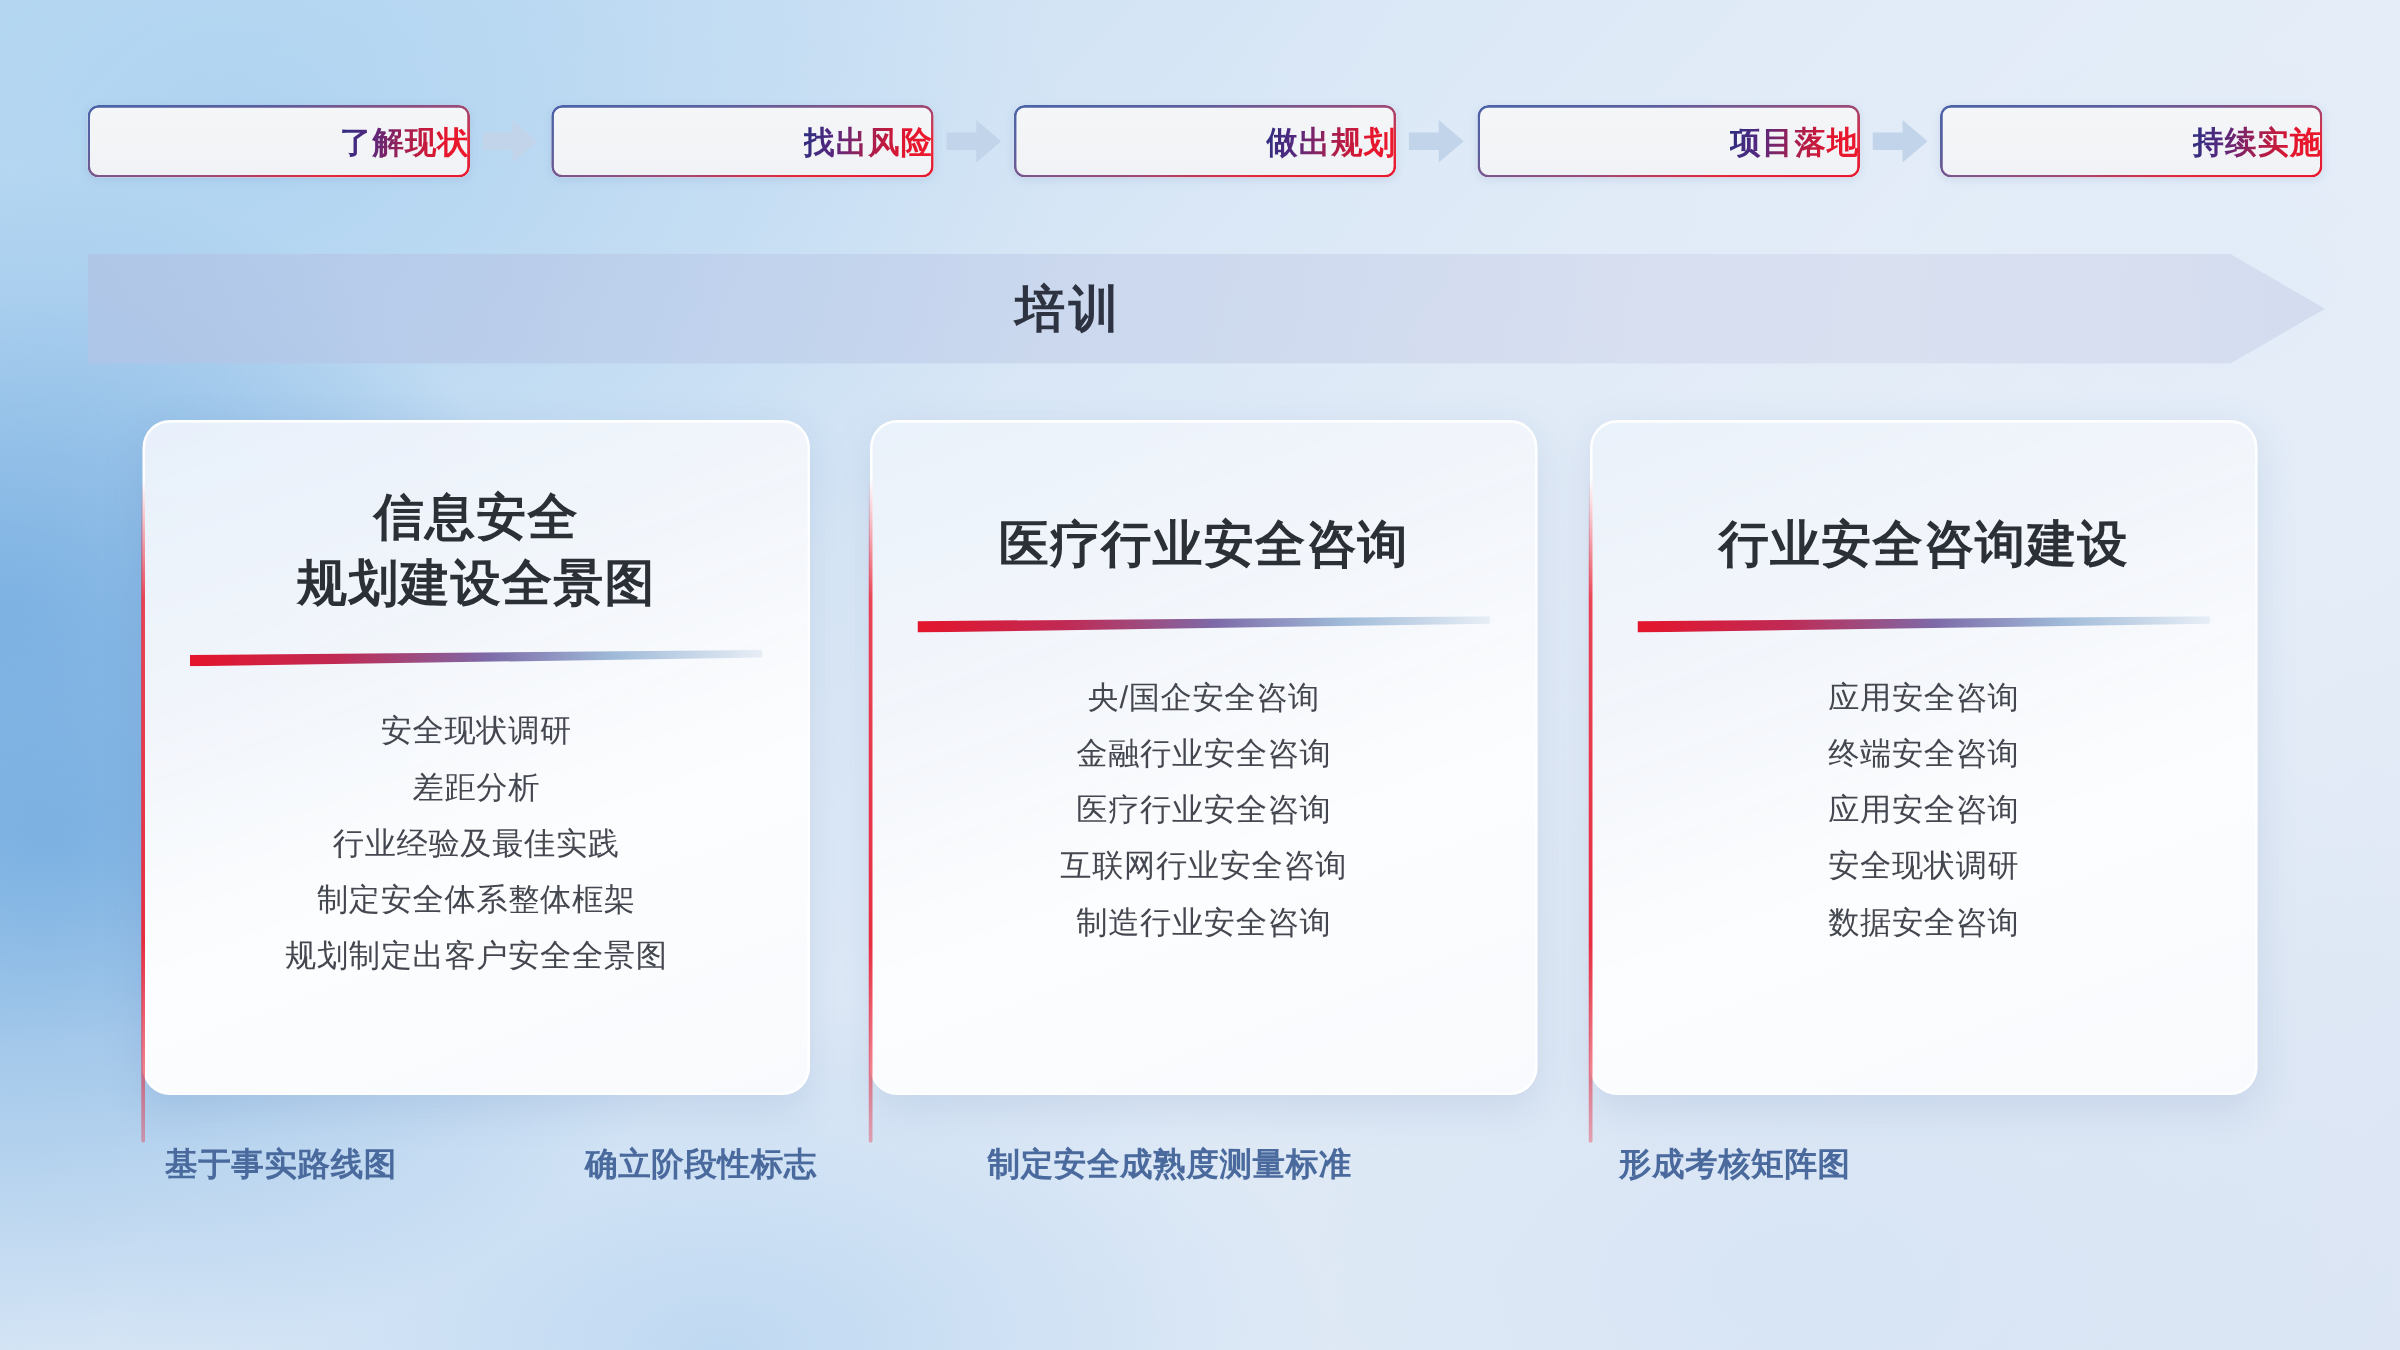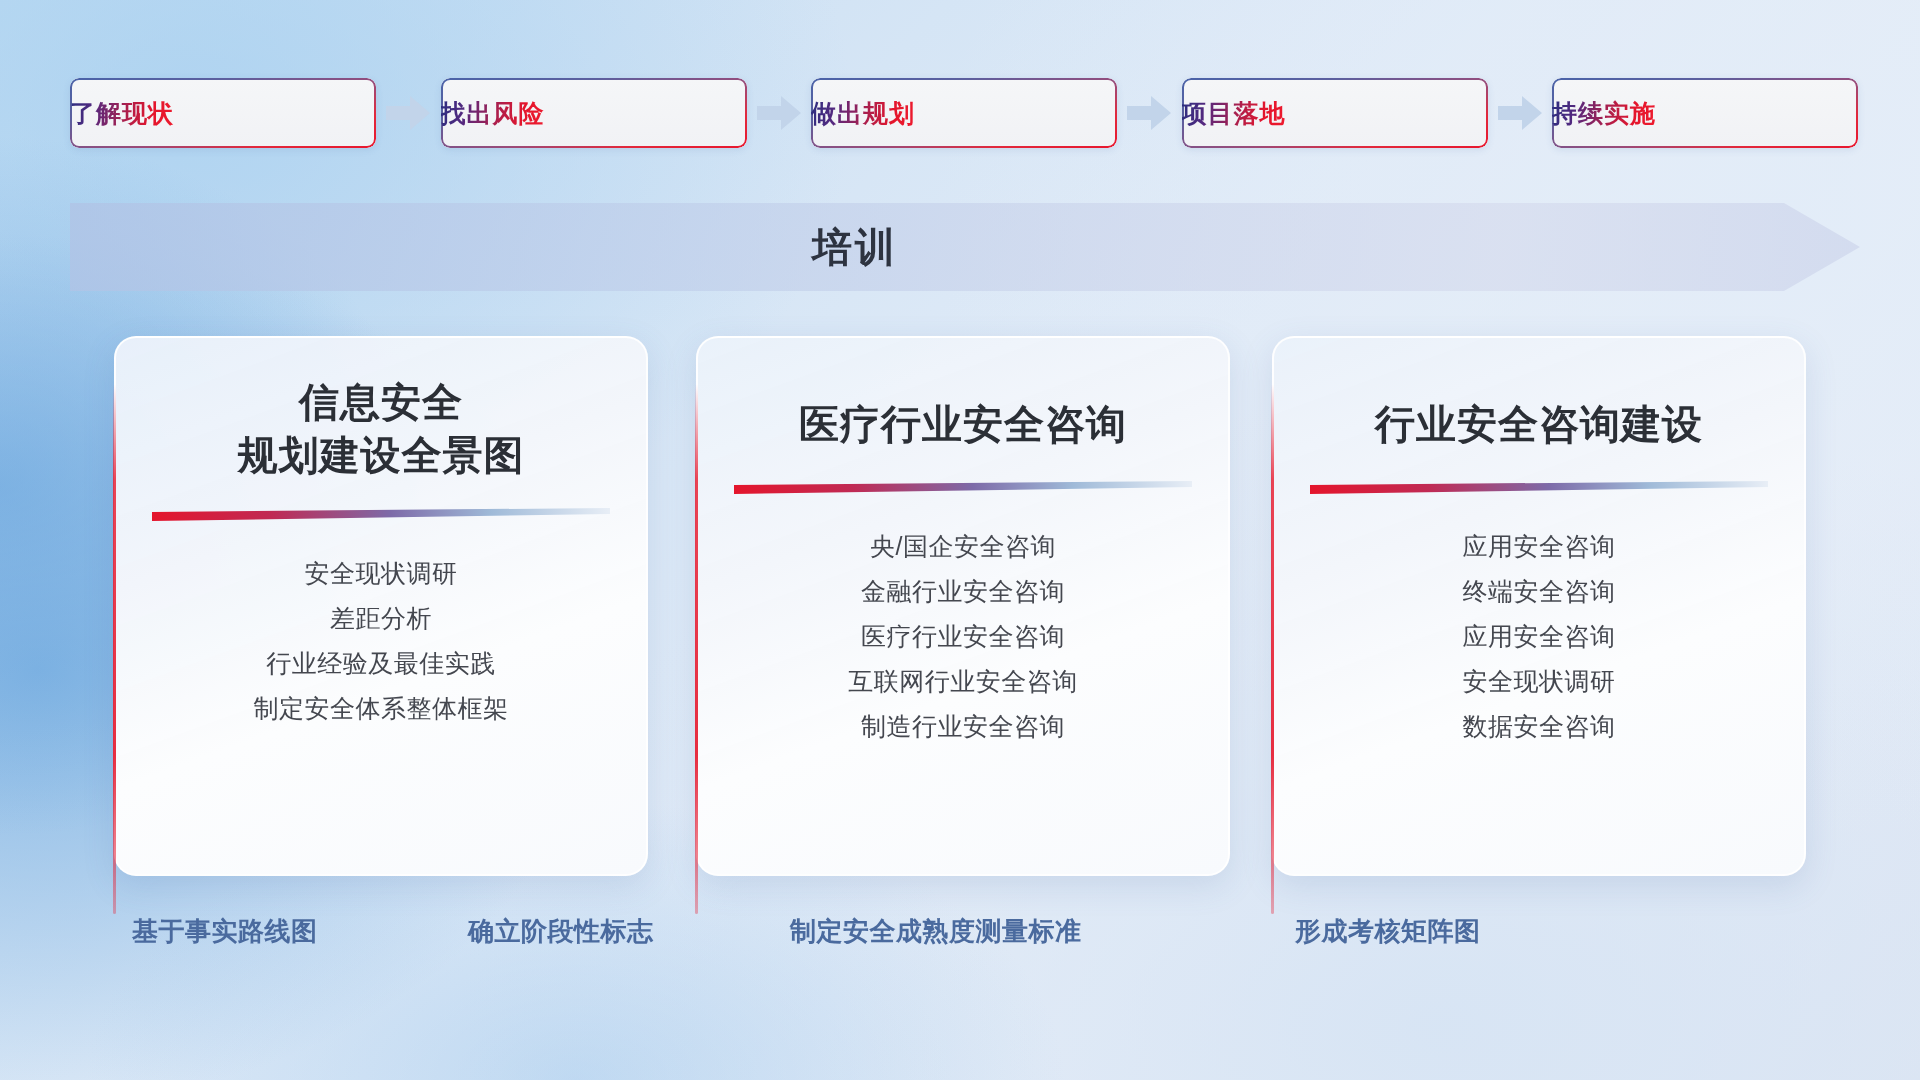"了解现状" .step-box { height: 70px -> 58px; justify-content: flex-start -> flex-end }
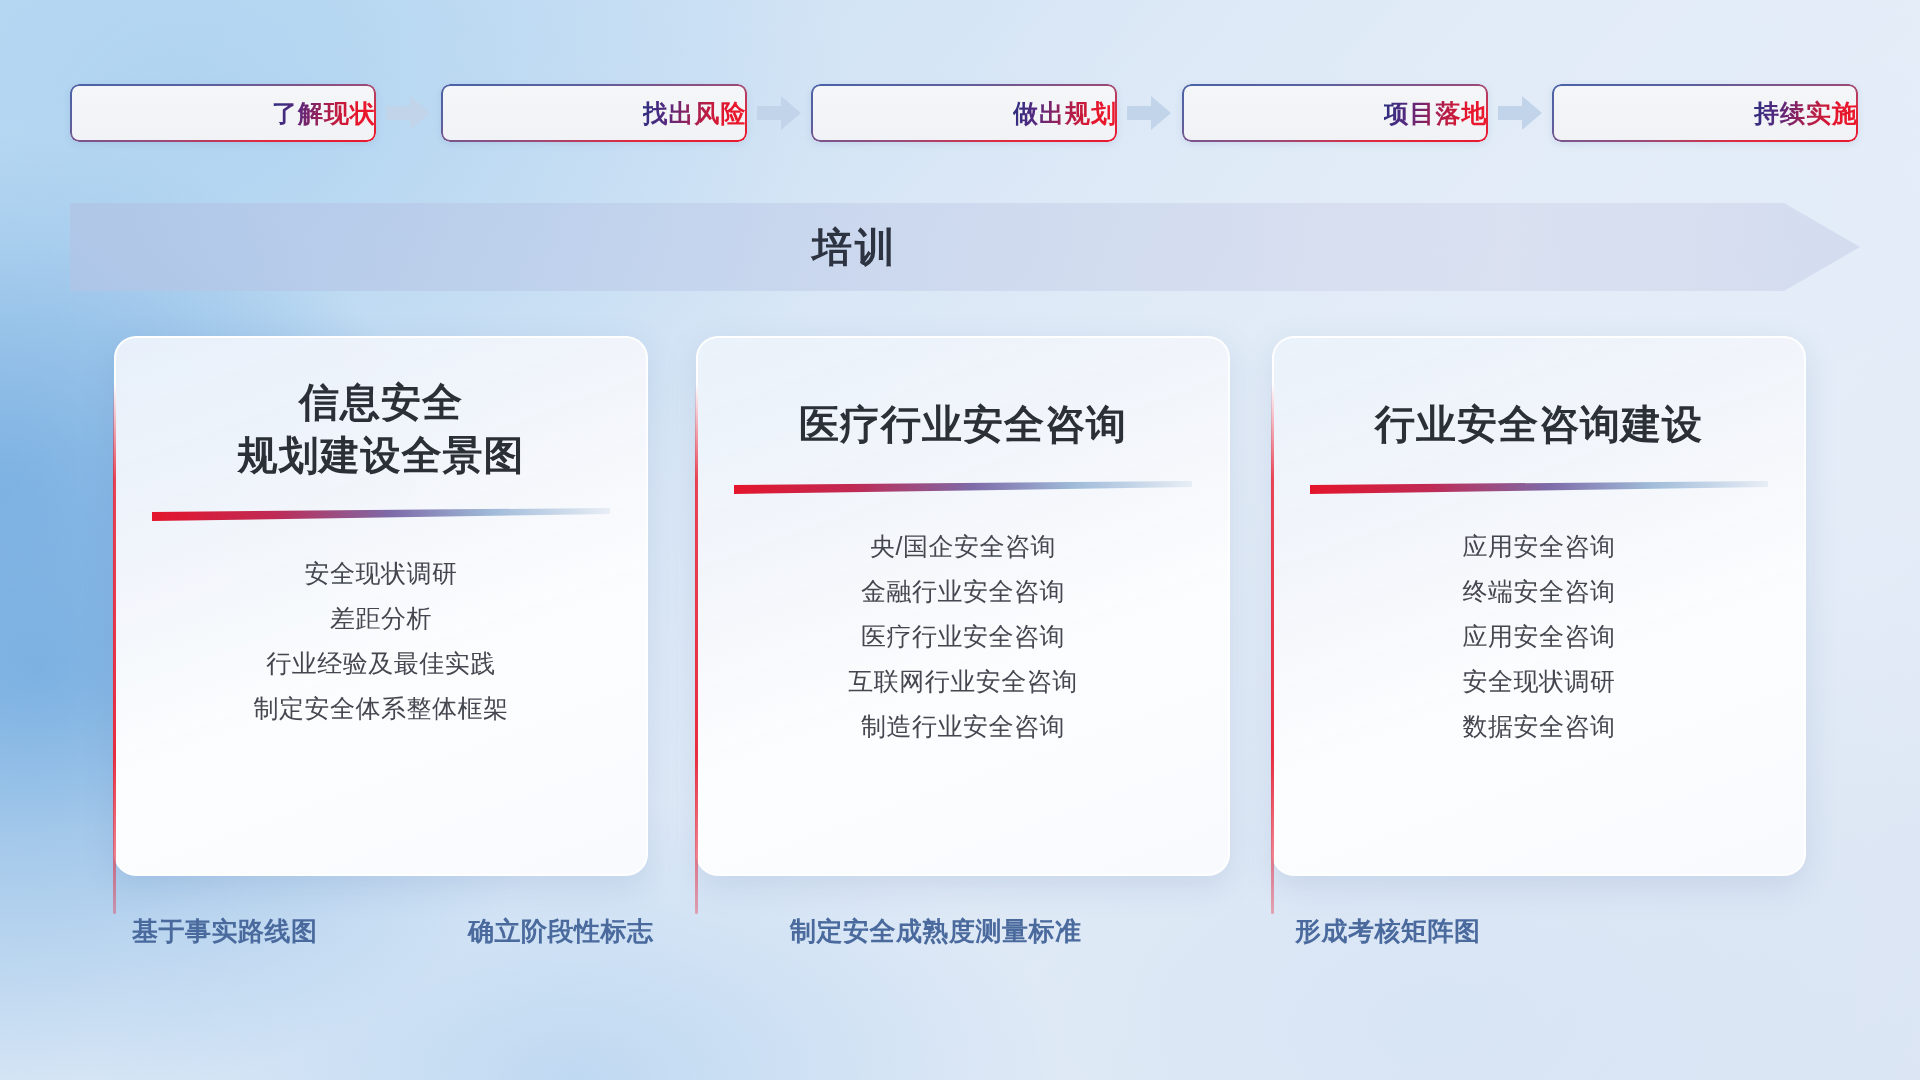"信息安全" .card-inner { padding-top: 38px -> 50px }
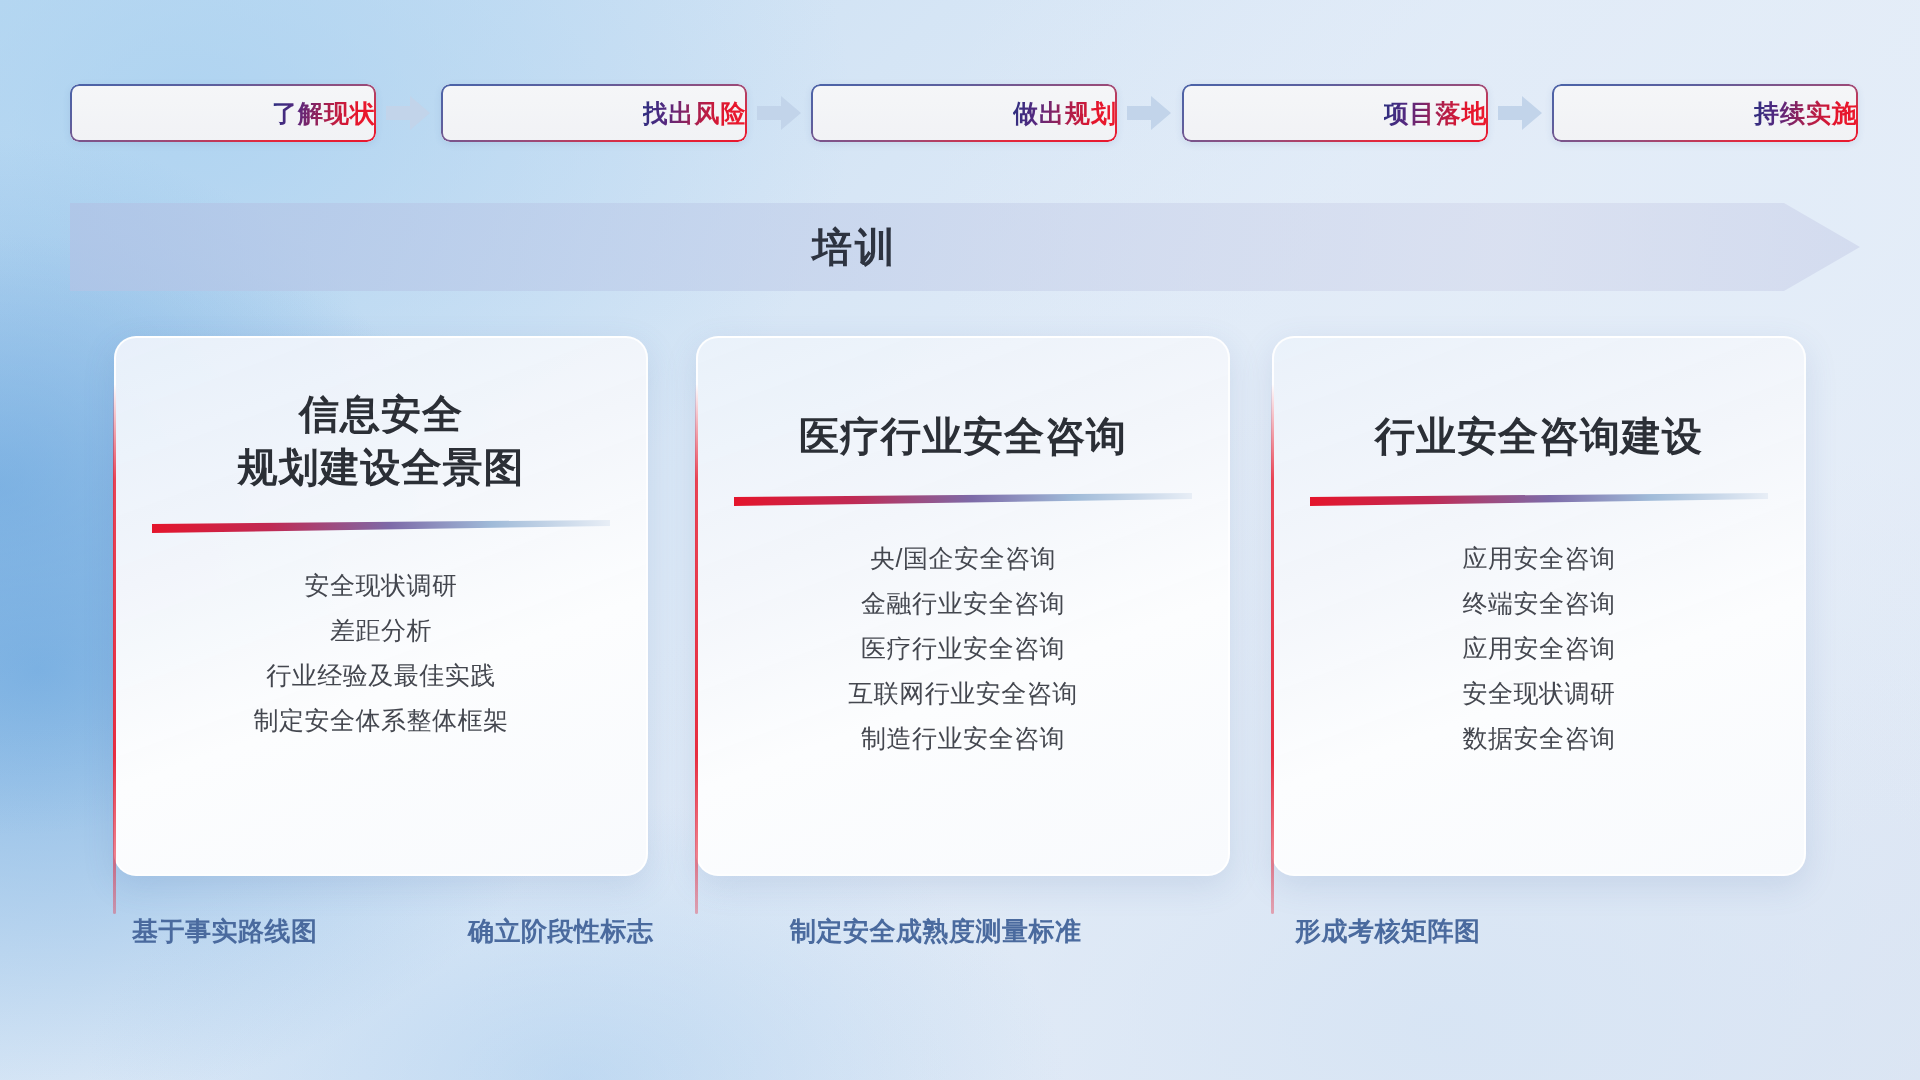"规划制定出客户安全全景图" li { html: none -> <li>规划制定出客户安全全景图</li> }
